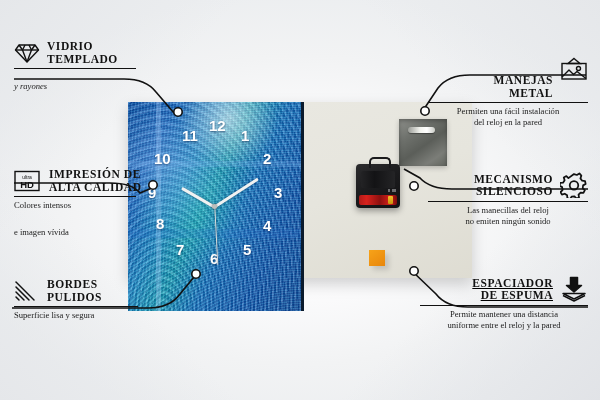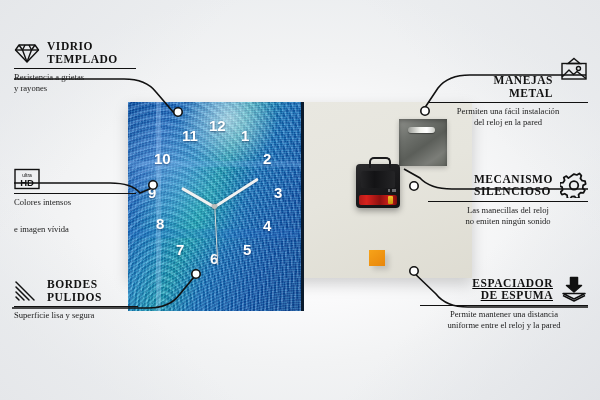"Resistencia a grietas" div.co-sub { html: <div>Resistencia a grietas</div> -> none }
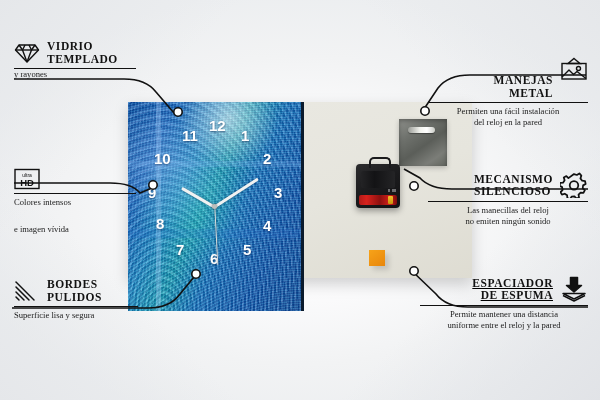"y rayones" div.co-sub { font-style: none -> italic; margin-top: 0 -> 12px }
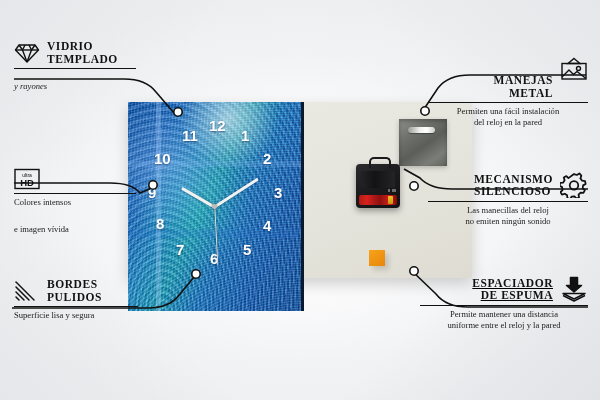"IMPRESIÓN DE" div { html: none -> <div> <div>IMPRESIÓN DE</div> <div>ALTA CALIDAD</div> </div> }
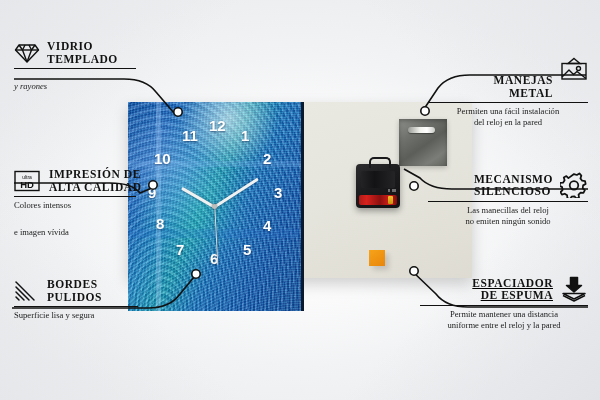"MECANISMO" div { text-align: left -> right }
